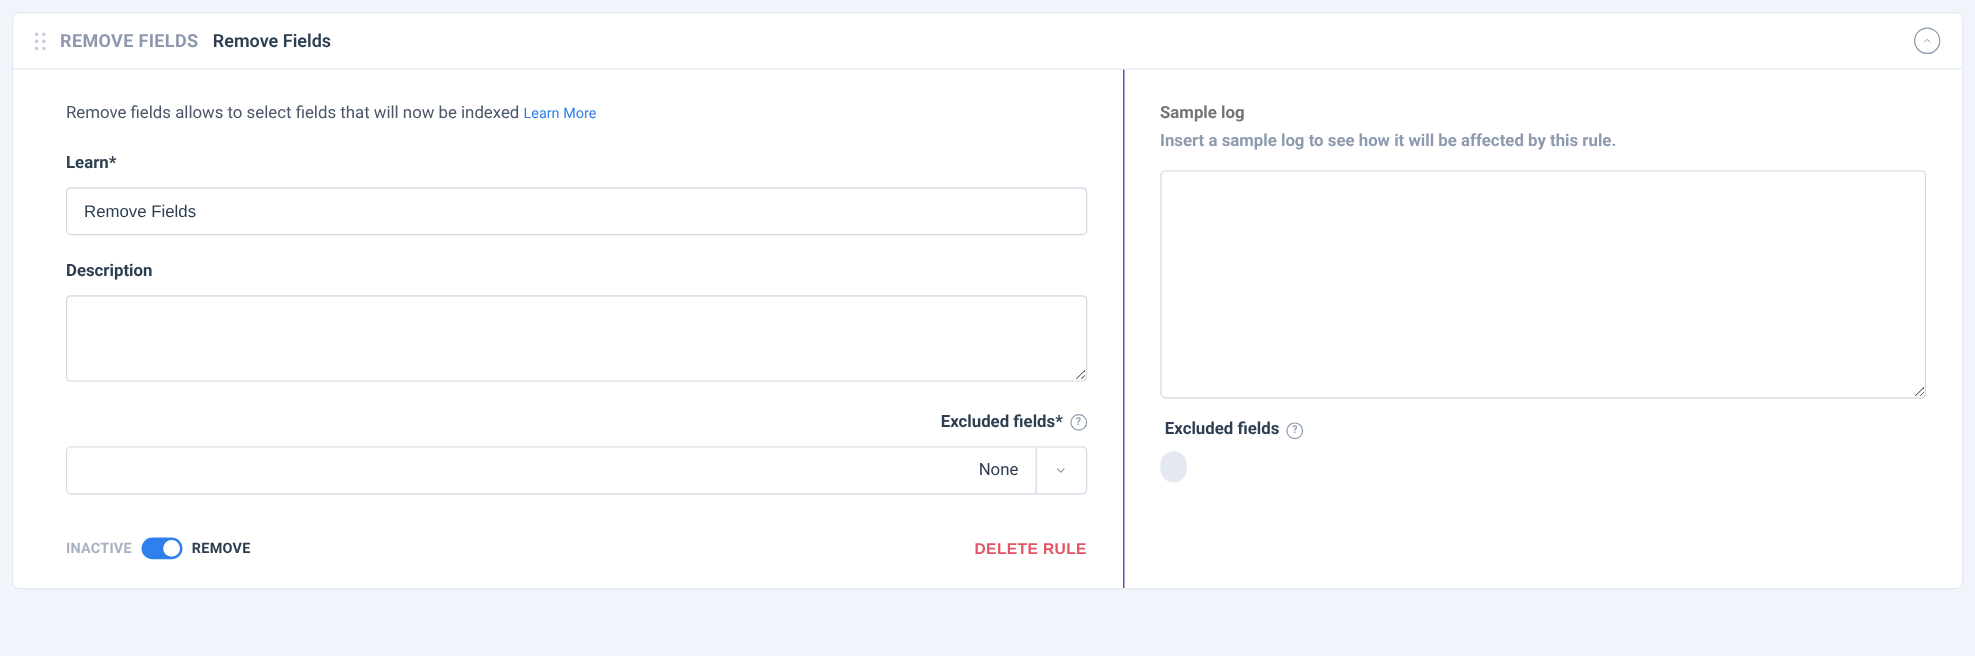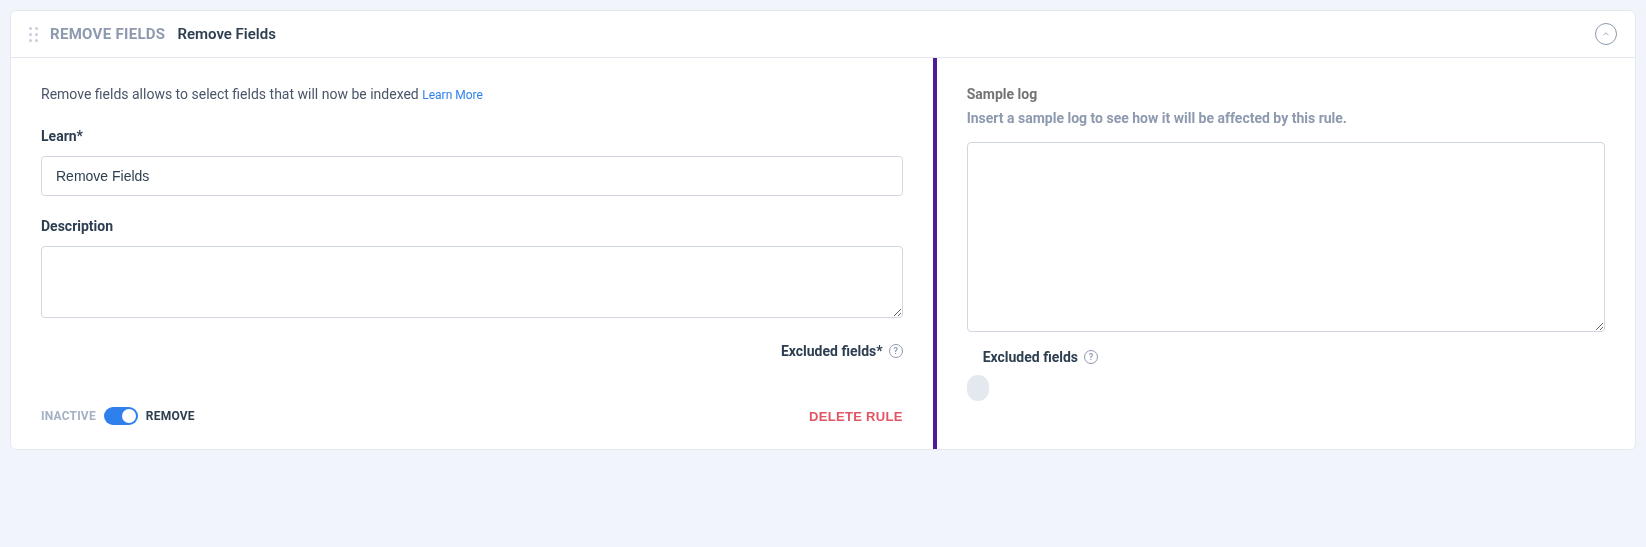"Remove fields allows to select" .left-pane { border-right: 4px solid #4c1d95 -> 1px solid #4c1d95; padding: 28px 30px 24px 30px -> 28px 30px 24px 44px }
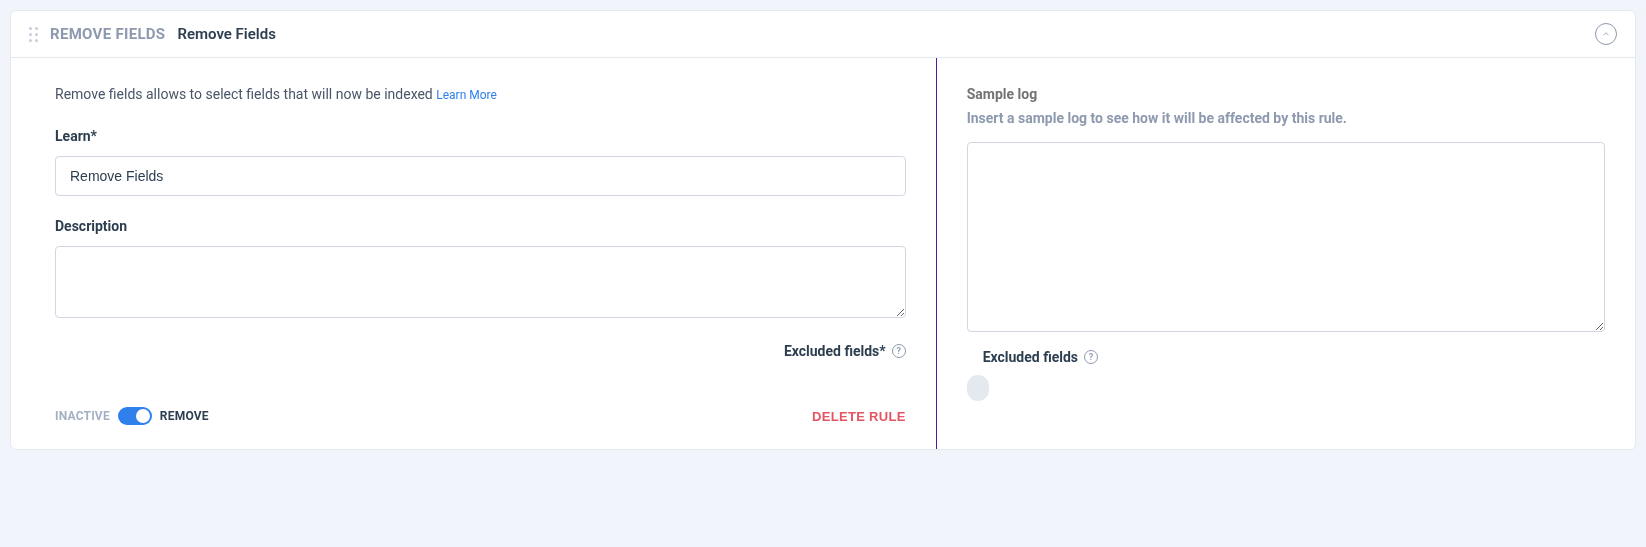"Excluded fields" .excluded-title { align-items: center -> flex-end; margin: 14px 0 10px 16px -> 14px 0 10px 4px }
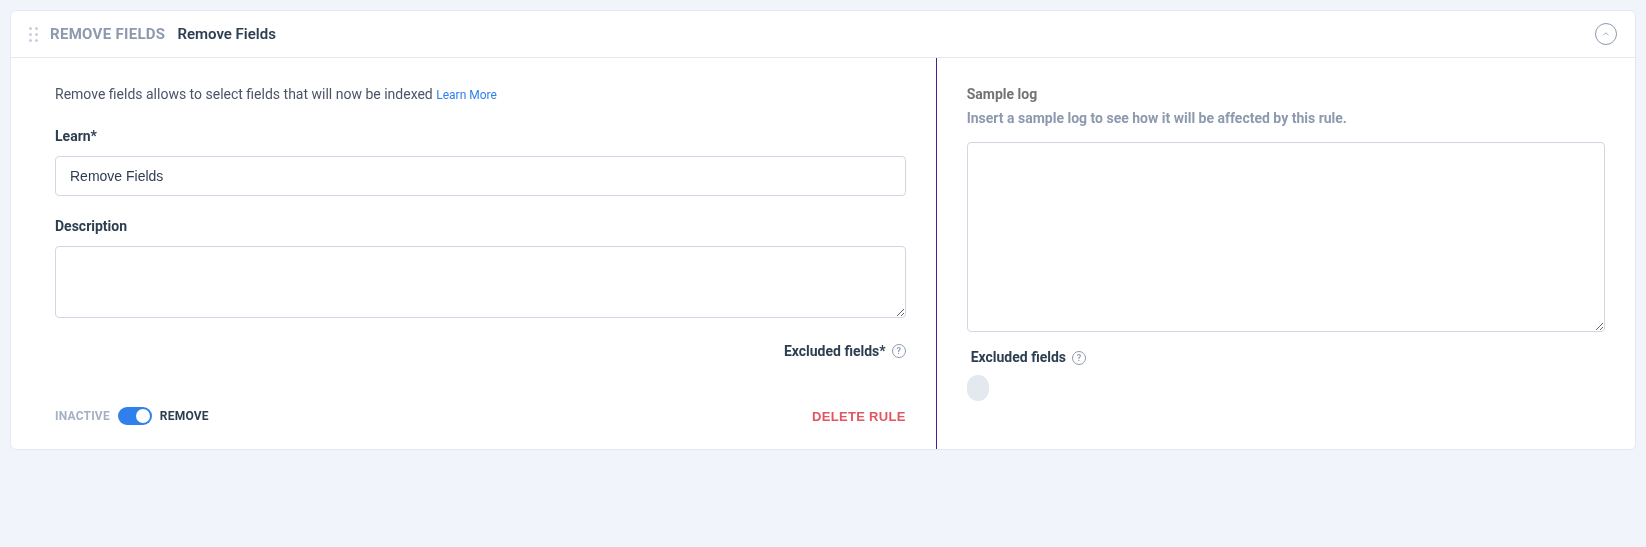"None" div.select-wrap { html: none -> <div> <div>None</div> <div> <svg> <polyline></polyline> </svg> </div> </div> }
